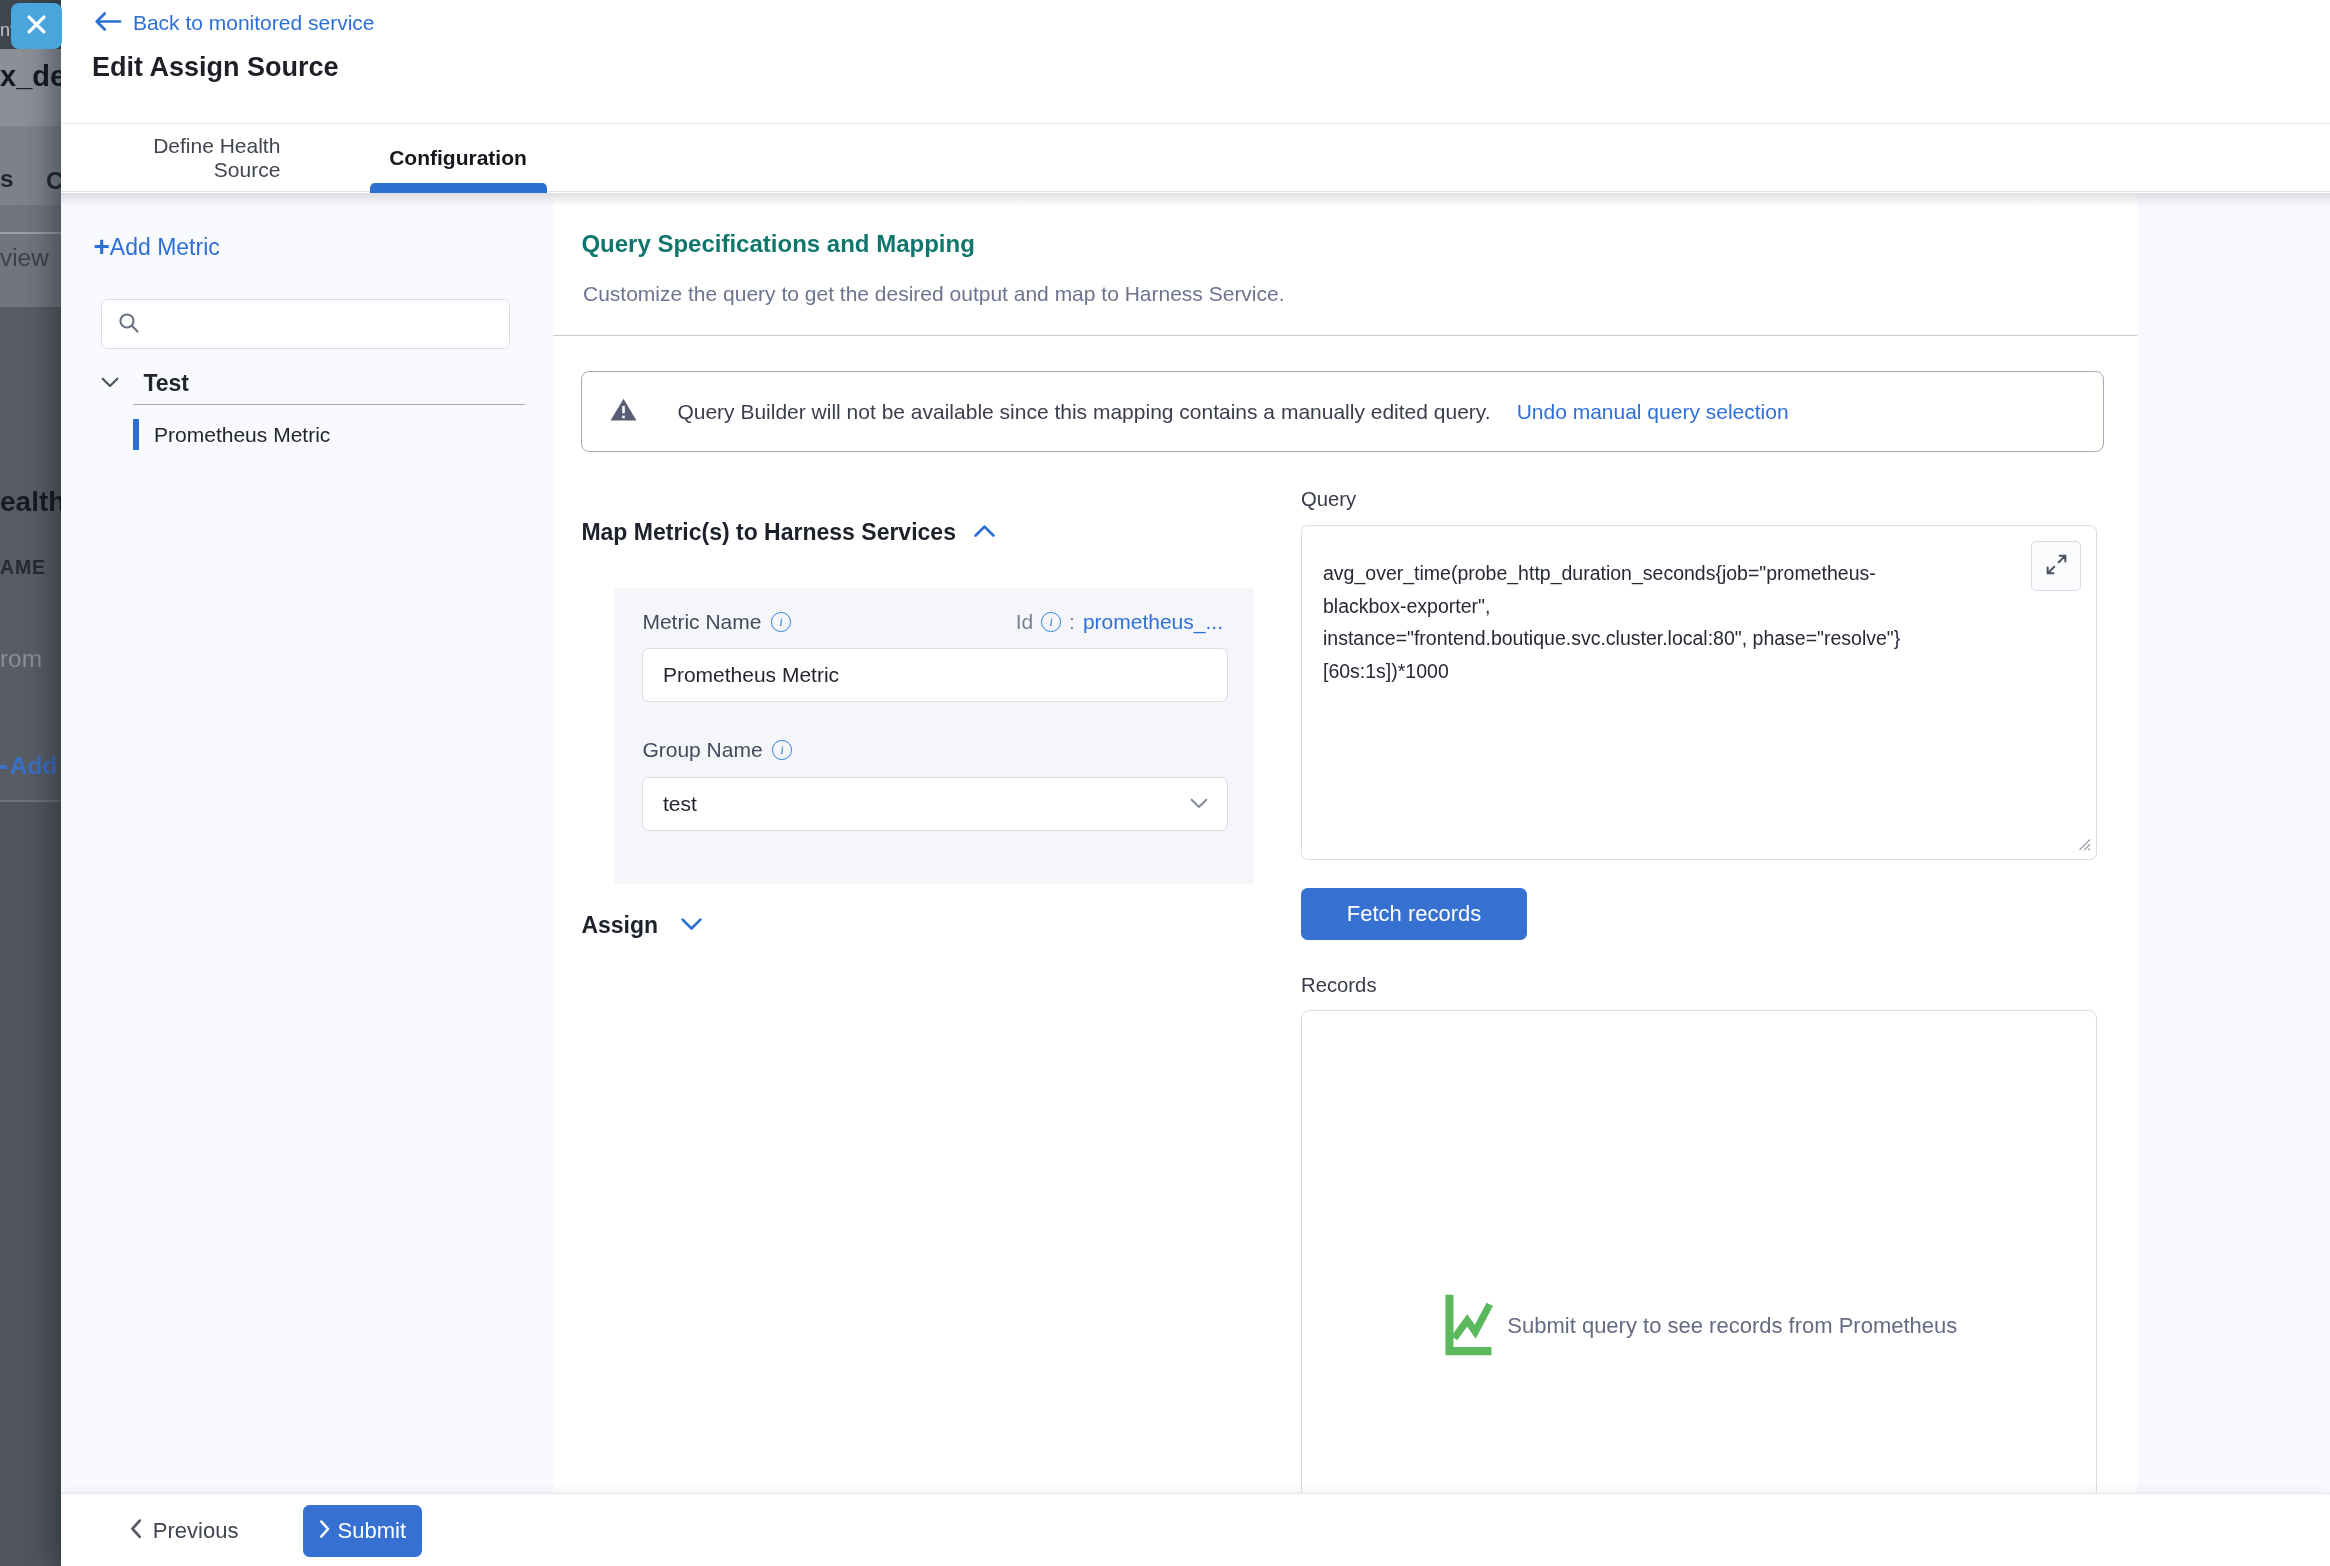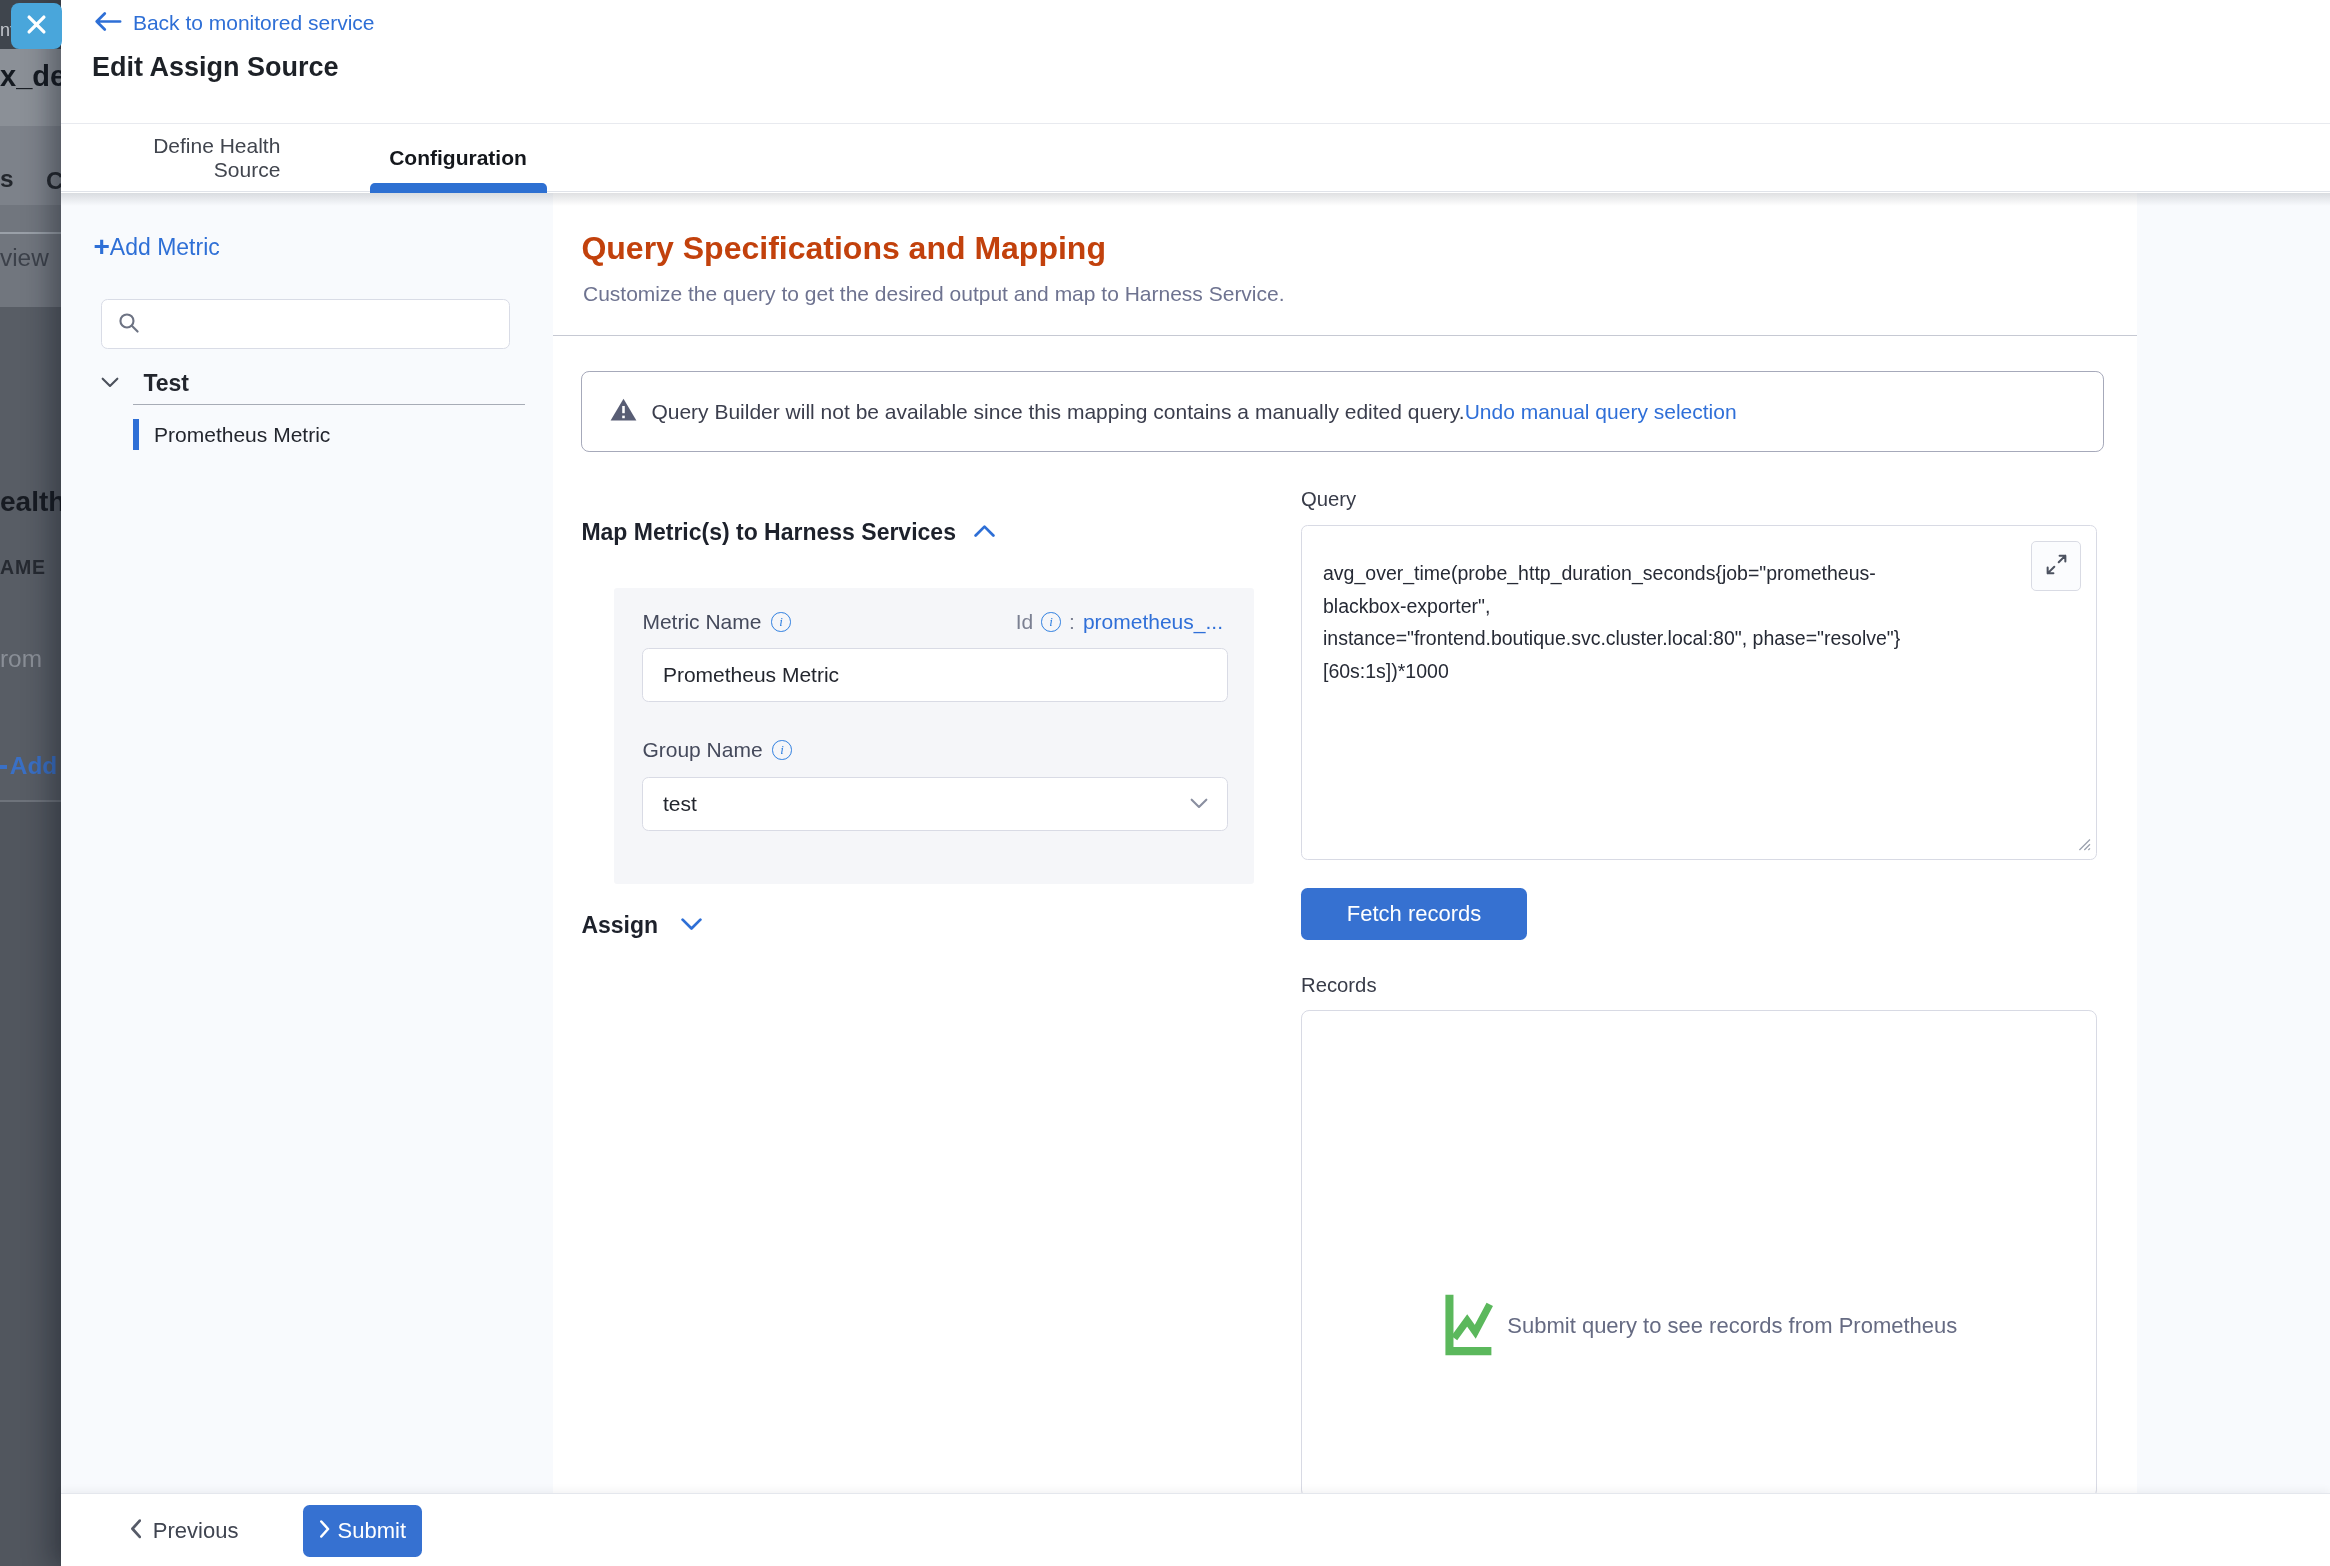"Query Specifications and Mapping" #main-heading { color: #c2410c -> #0f766e; font-size: 32px -> 24px }
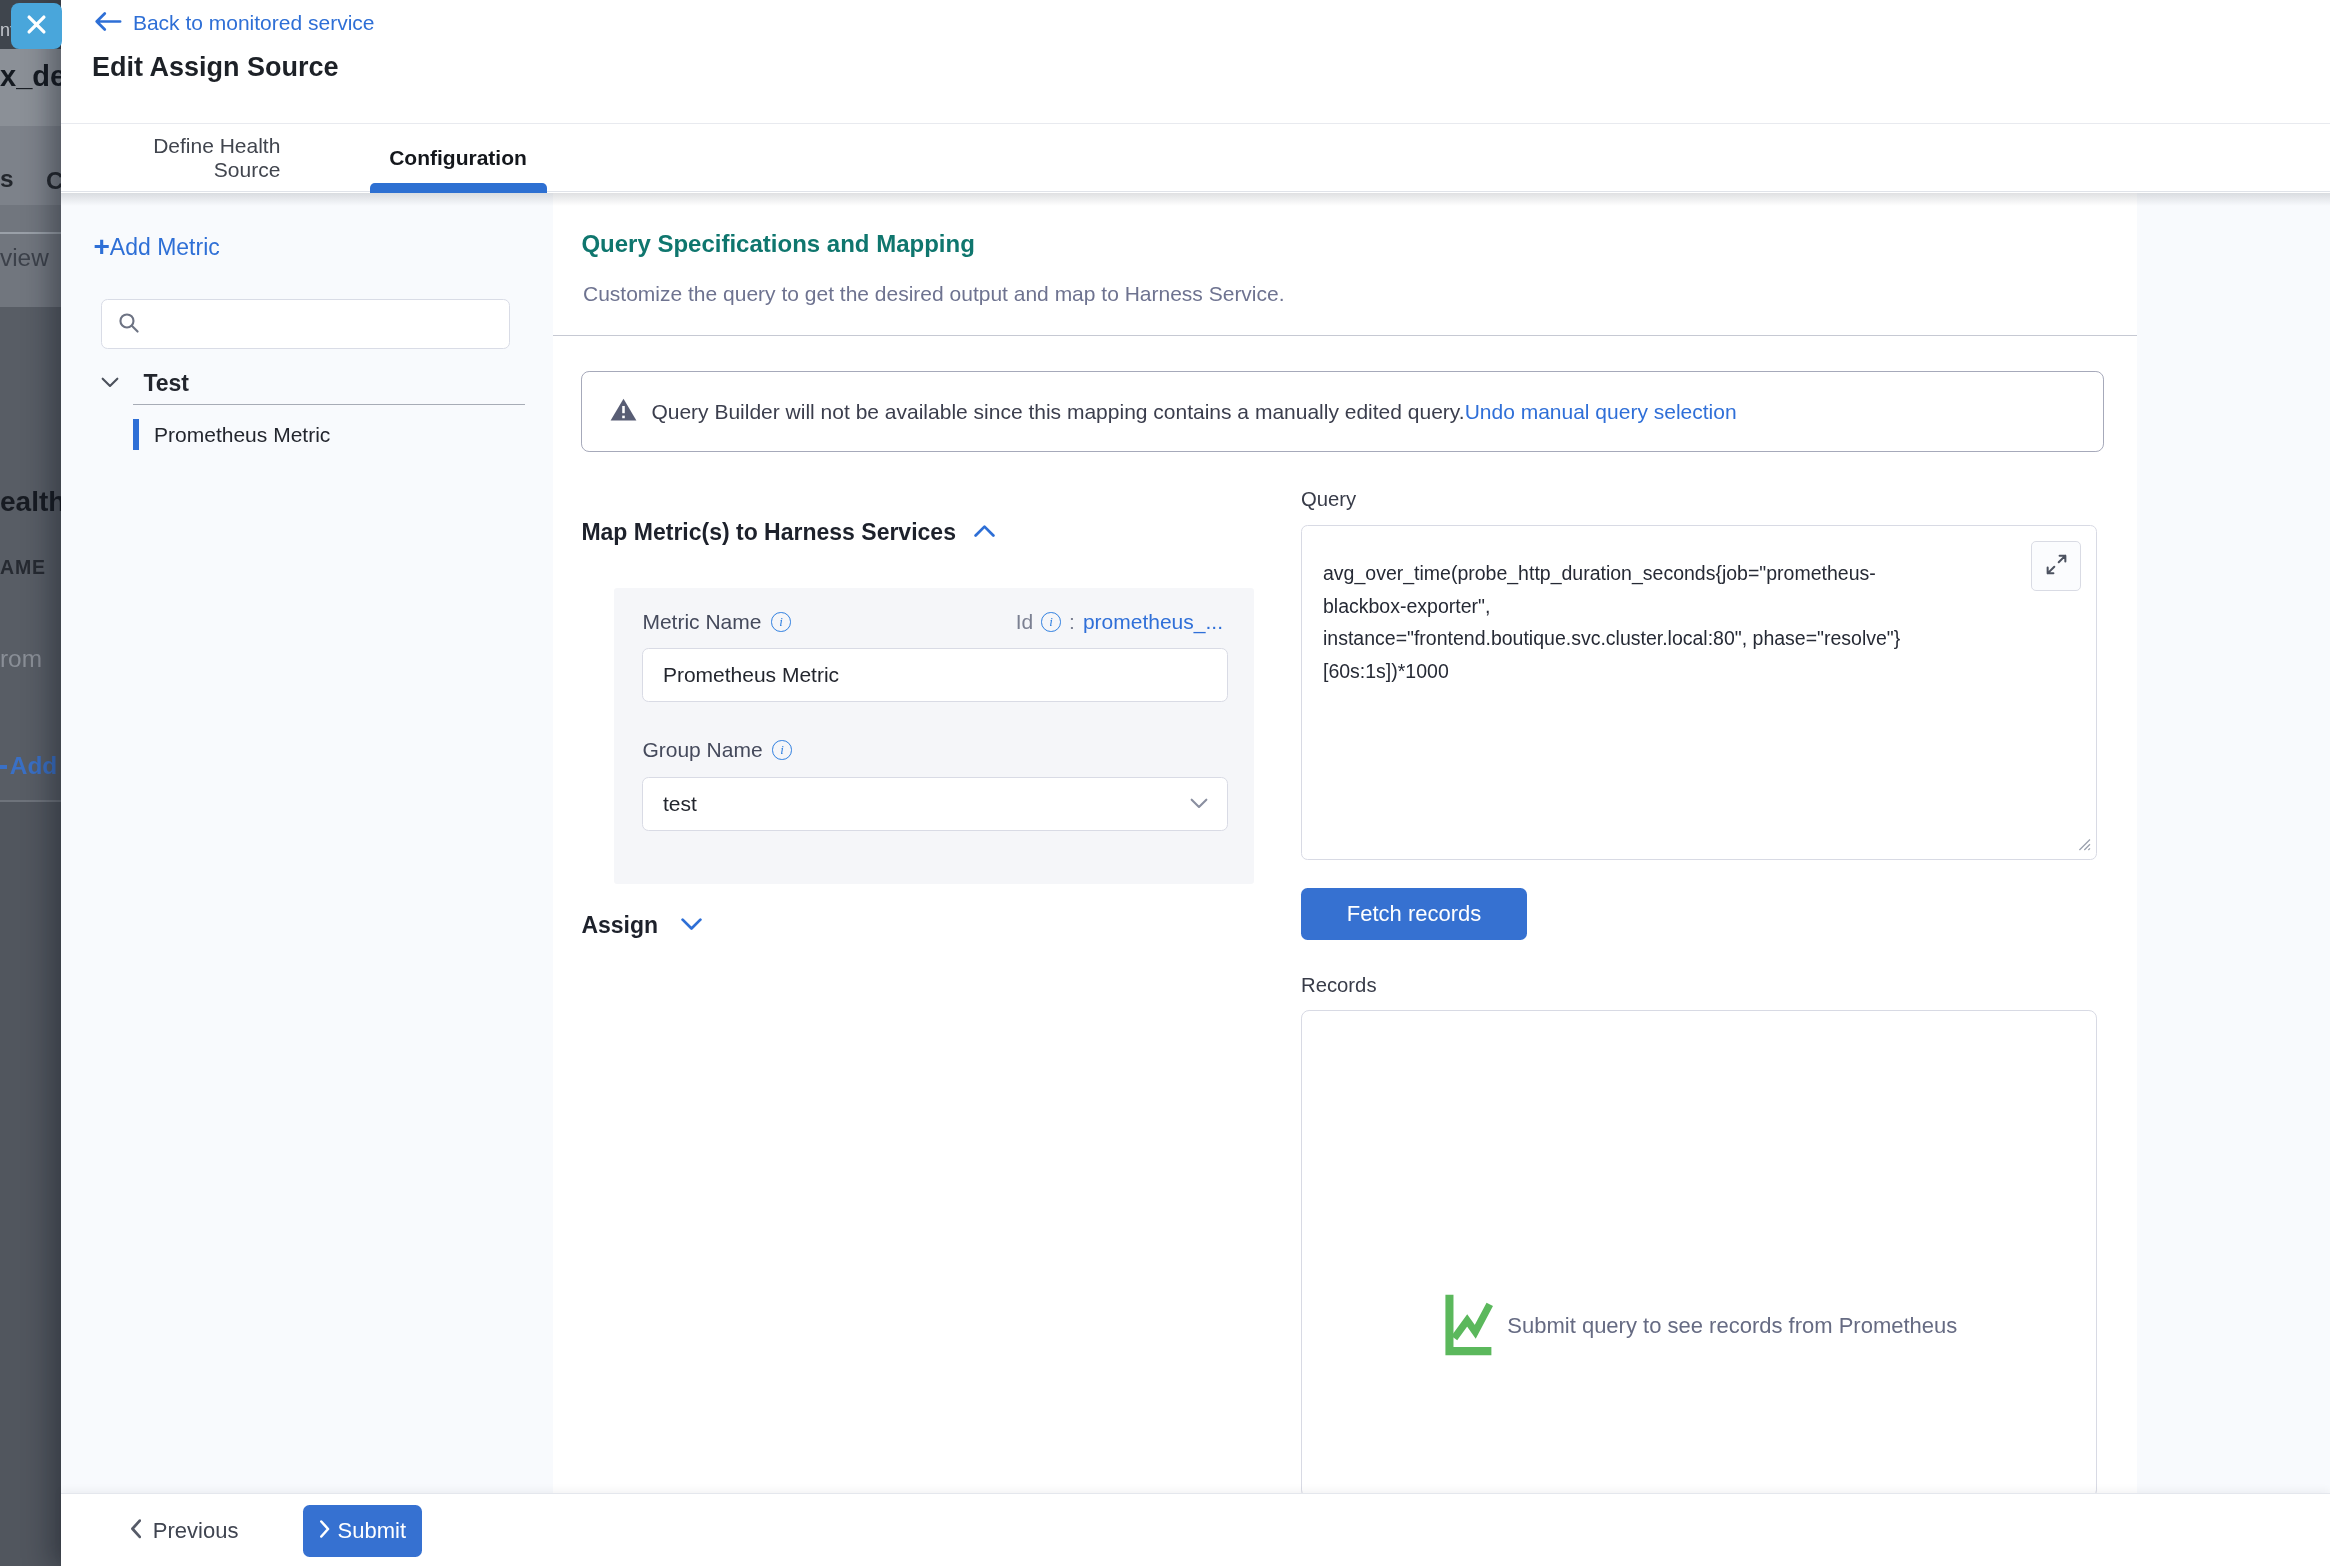"Query Builder will not be" #warnbox { gap: none -> 26px }
